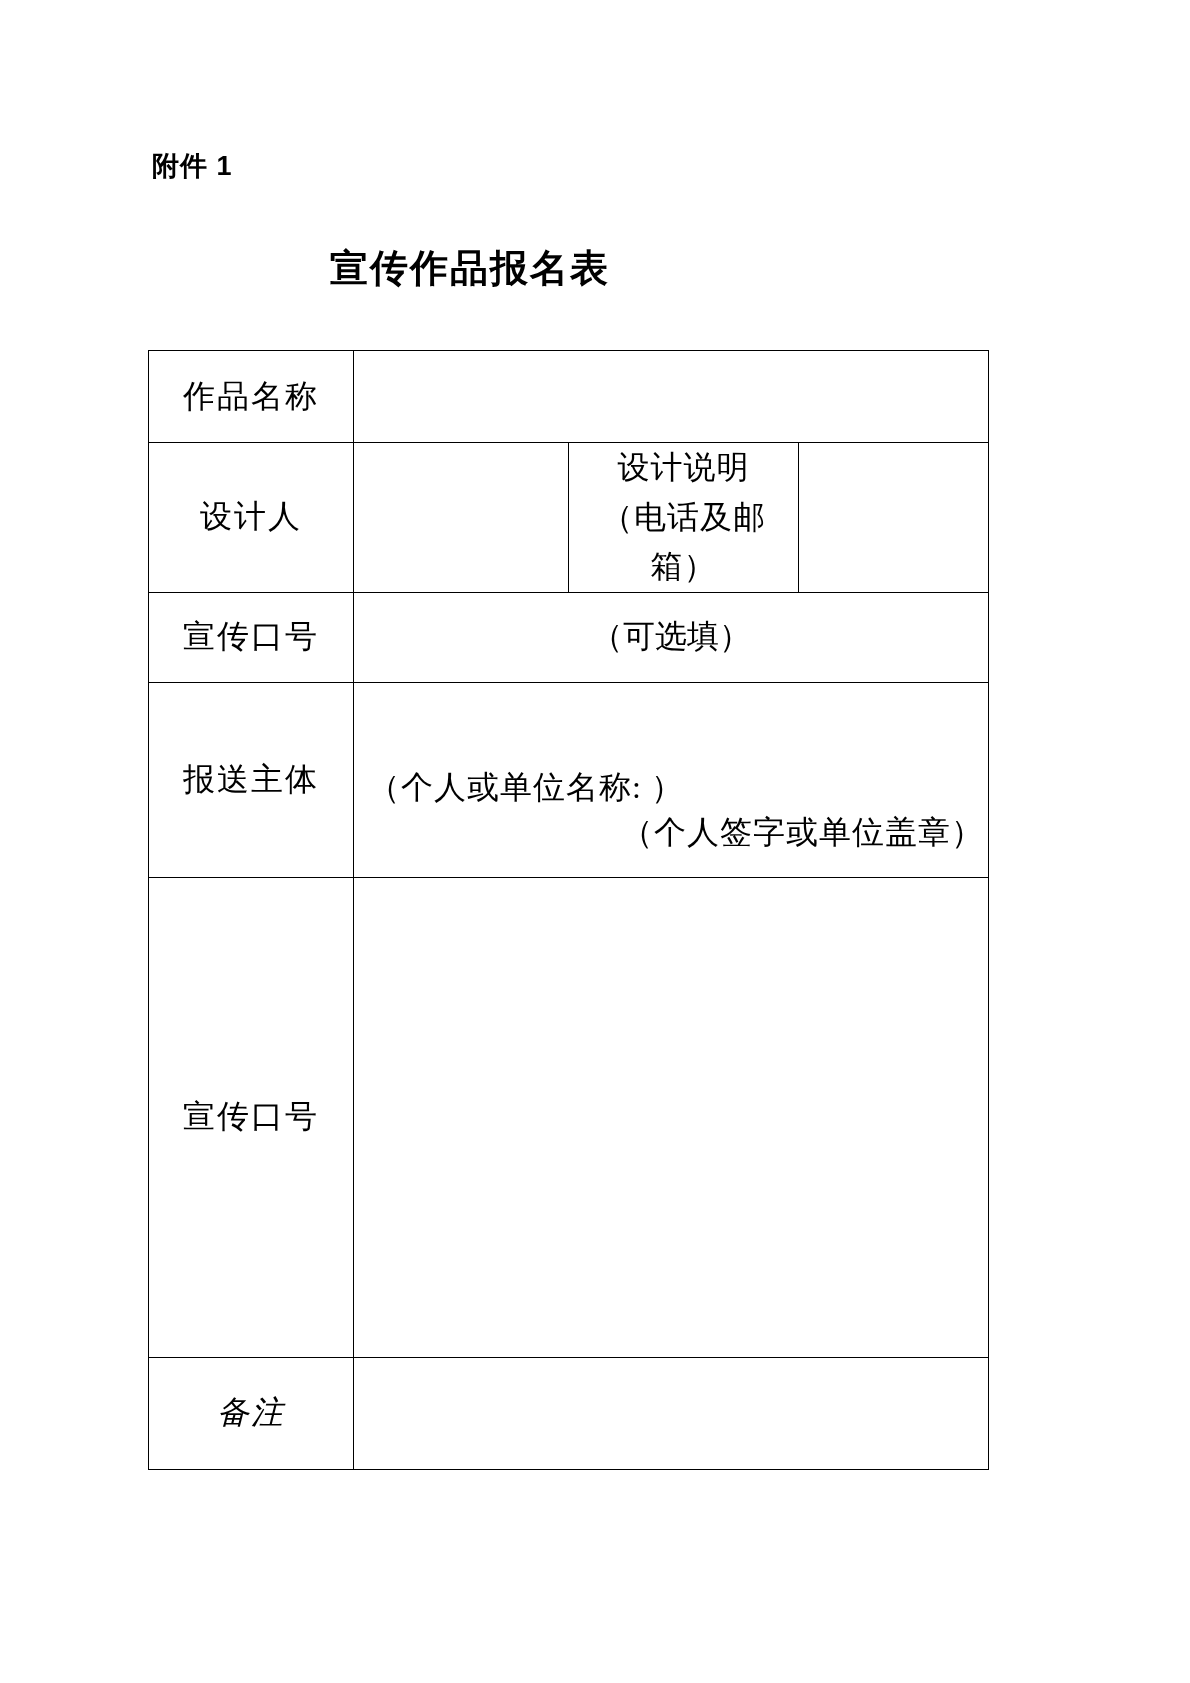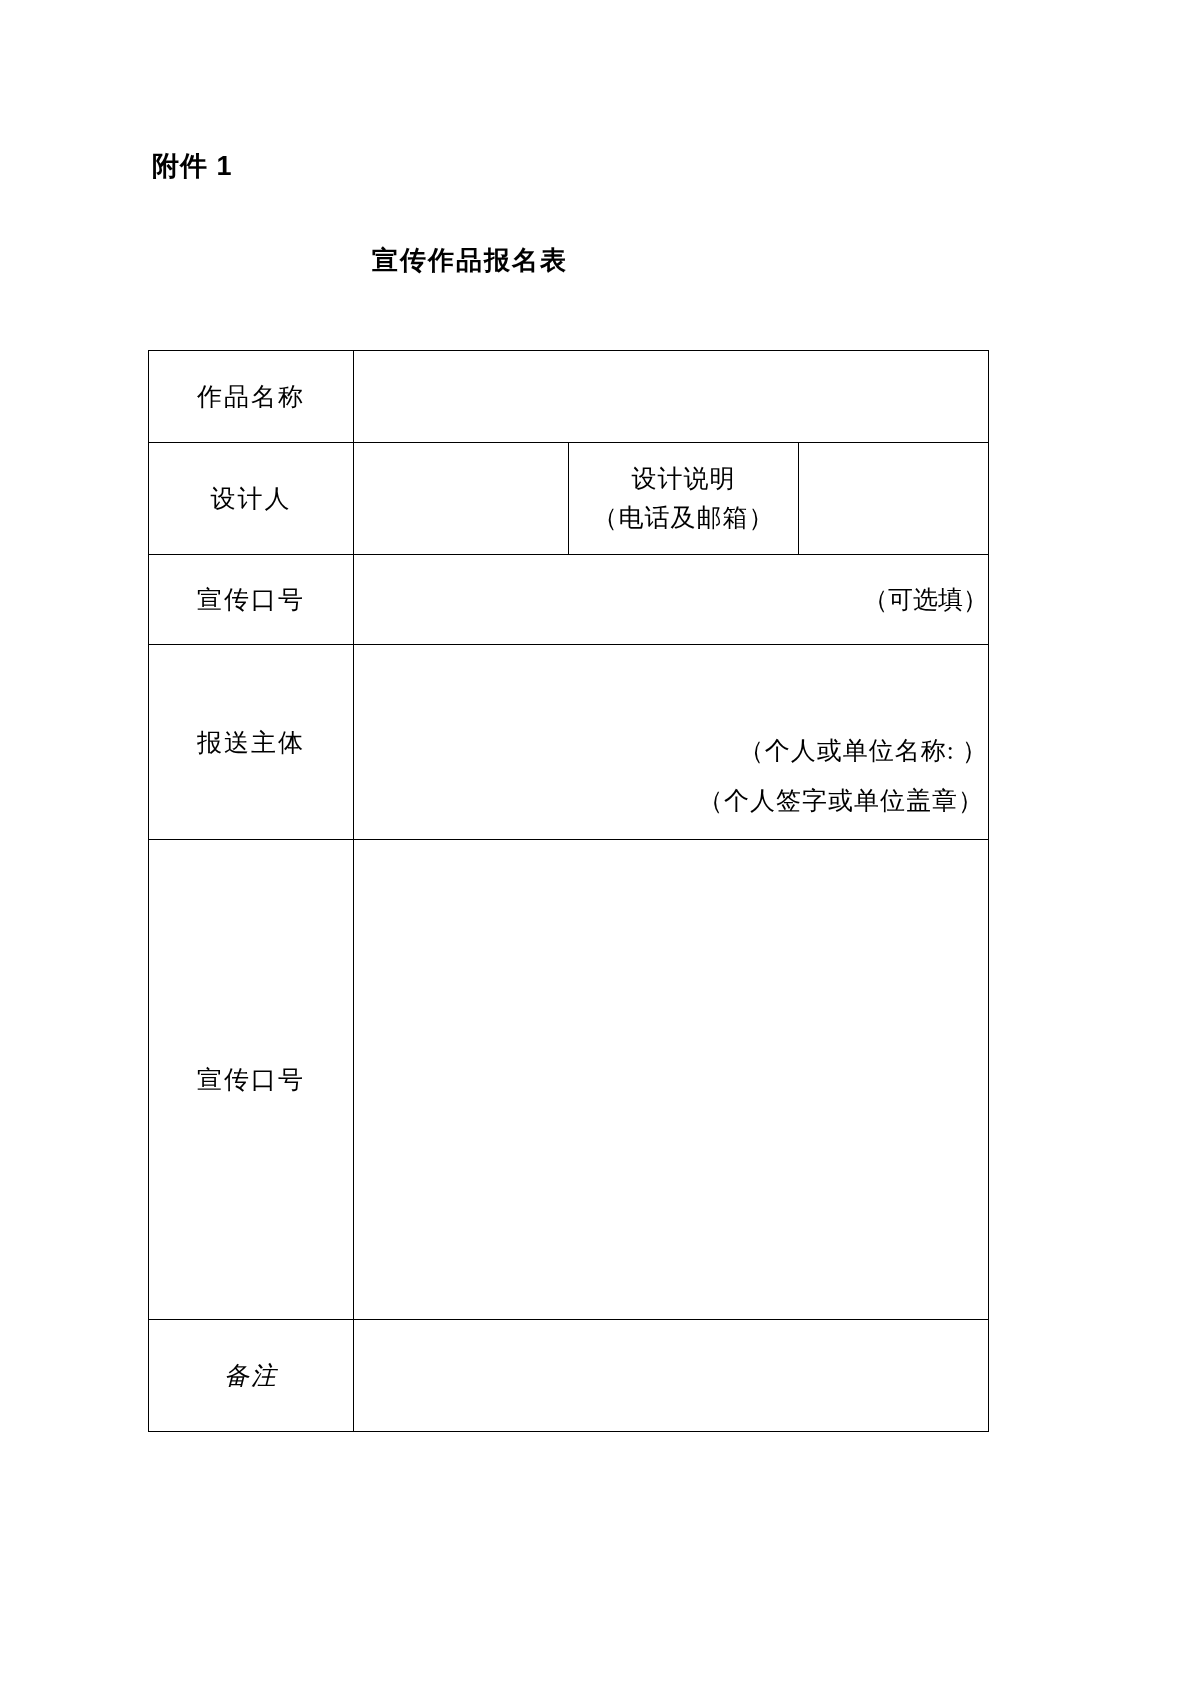"宣传作品报名表" .doc-title { font-size: 26px -> 38px }
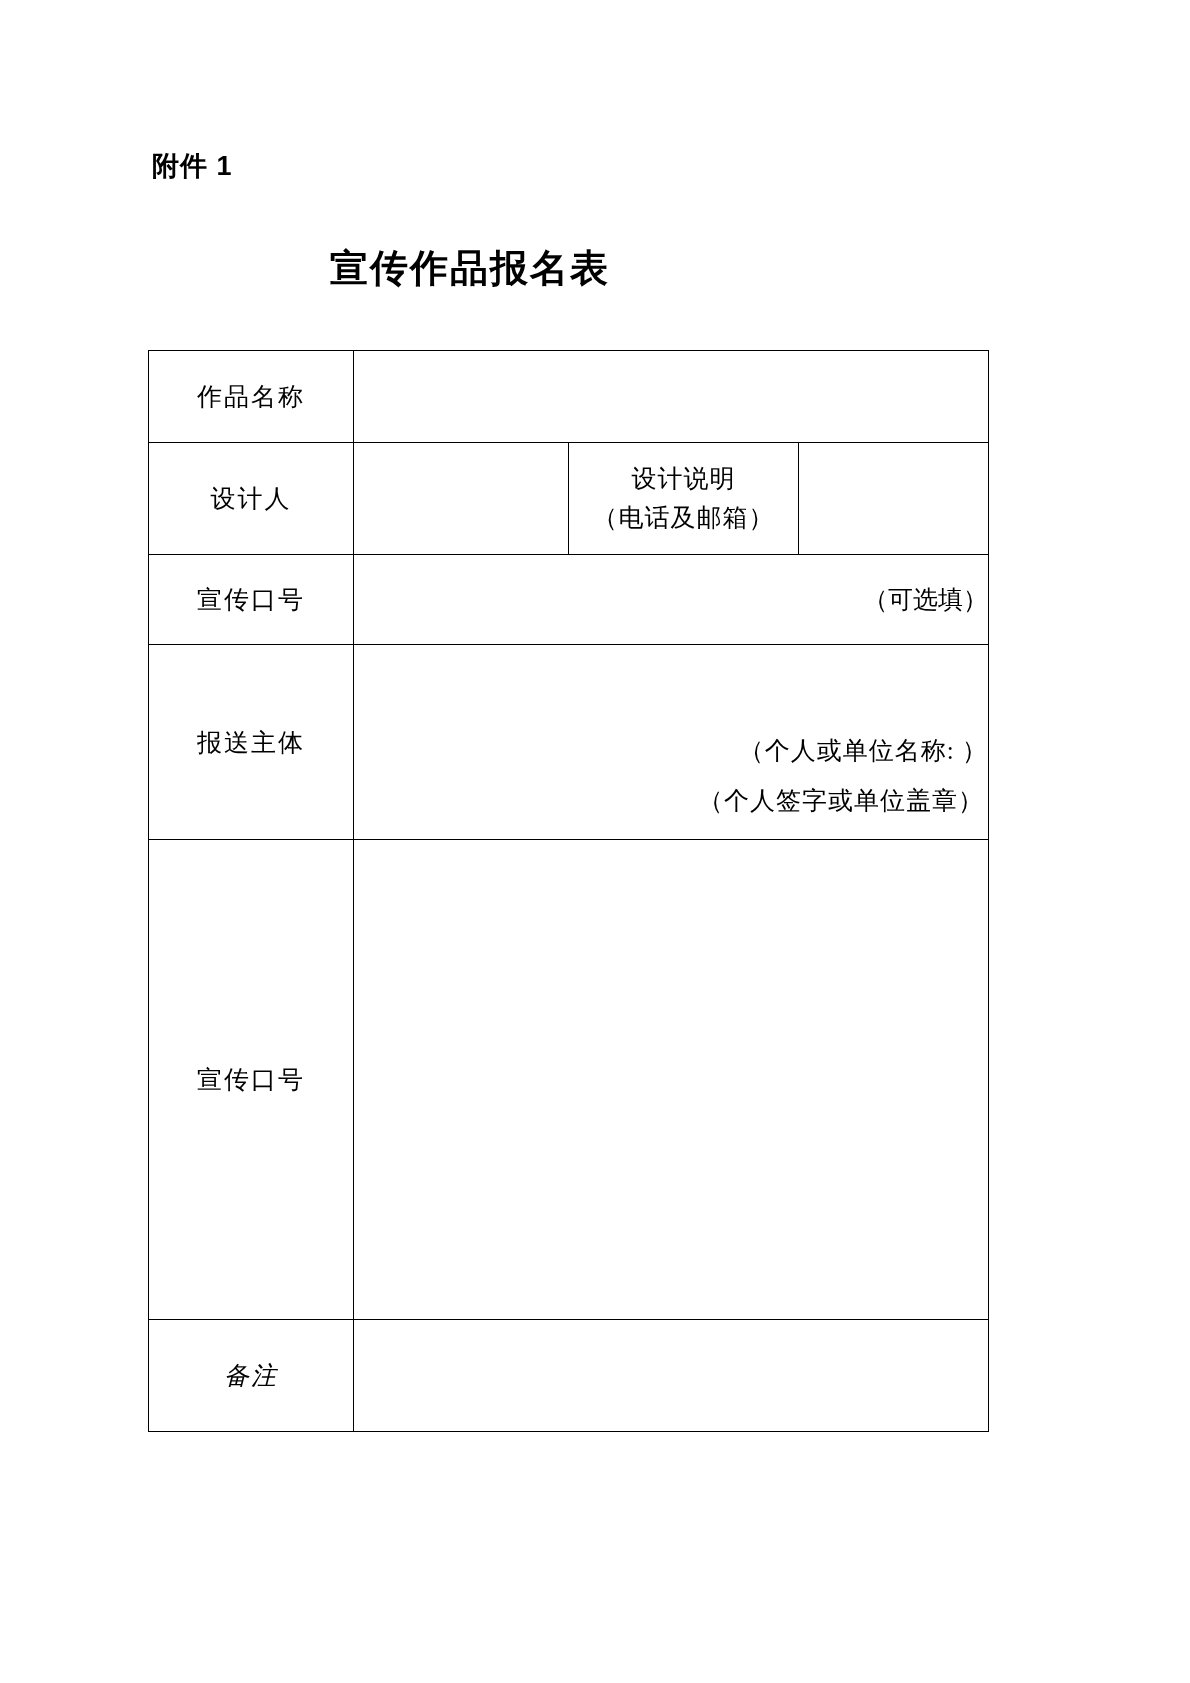"作品名称" table.form td { font-size: 25px -> 32px }
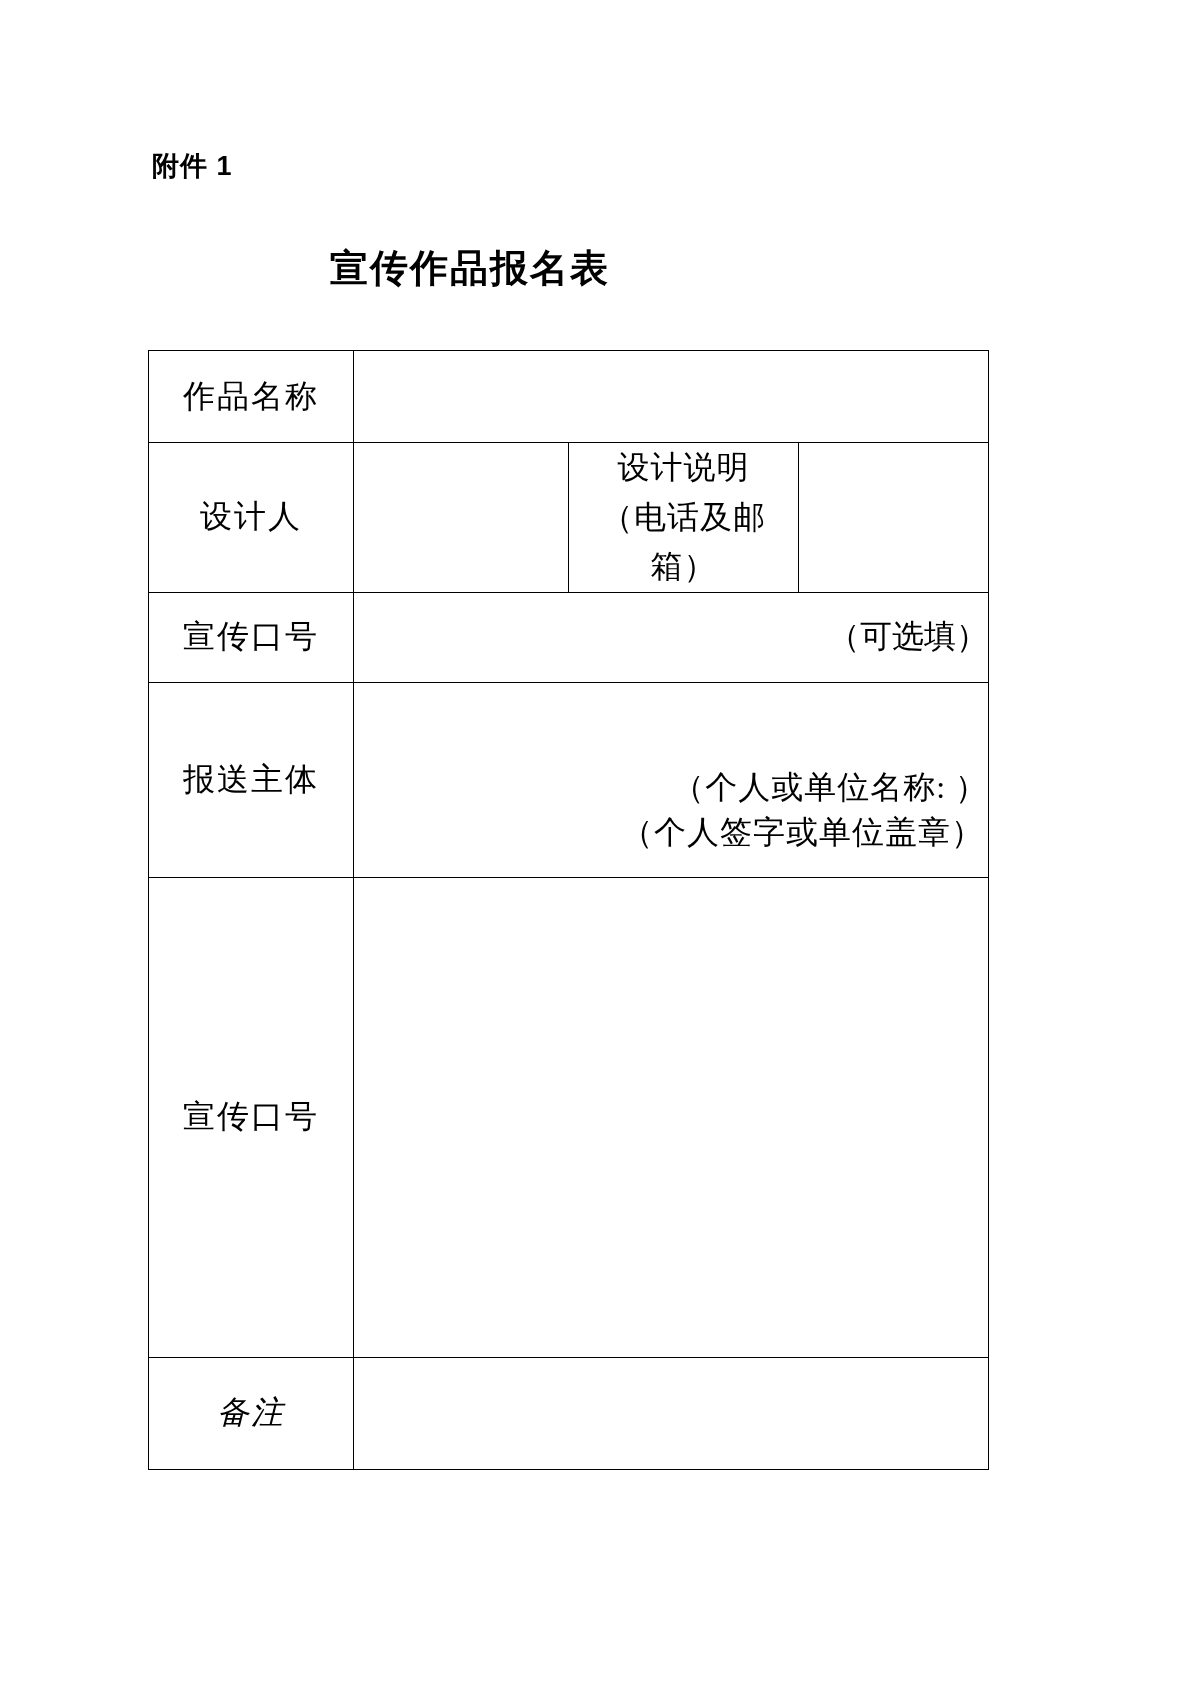"（可选填）" .value-cell { text-align: right -> center }
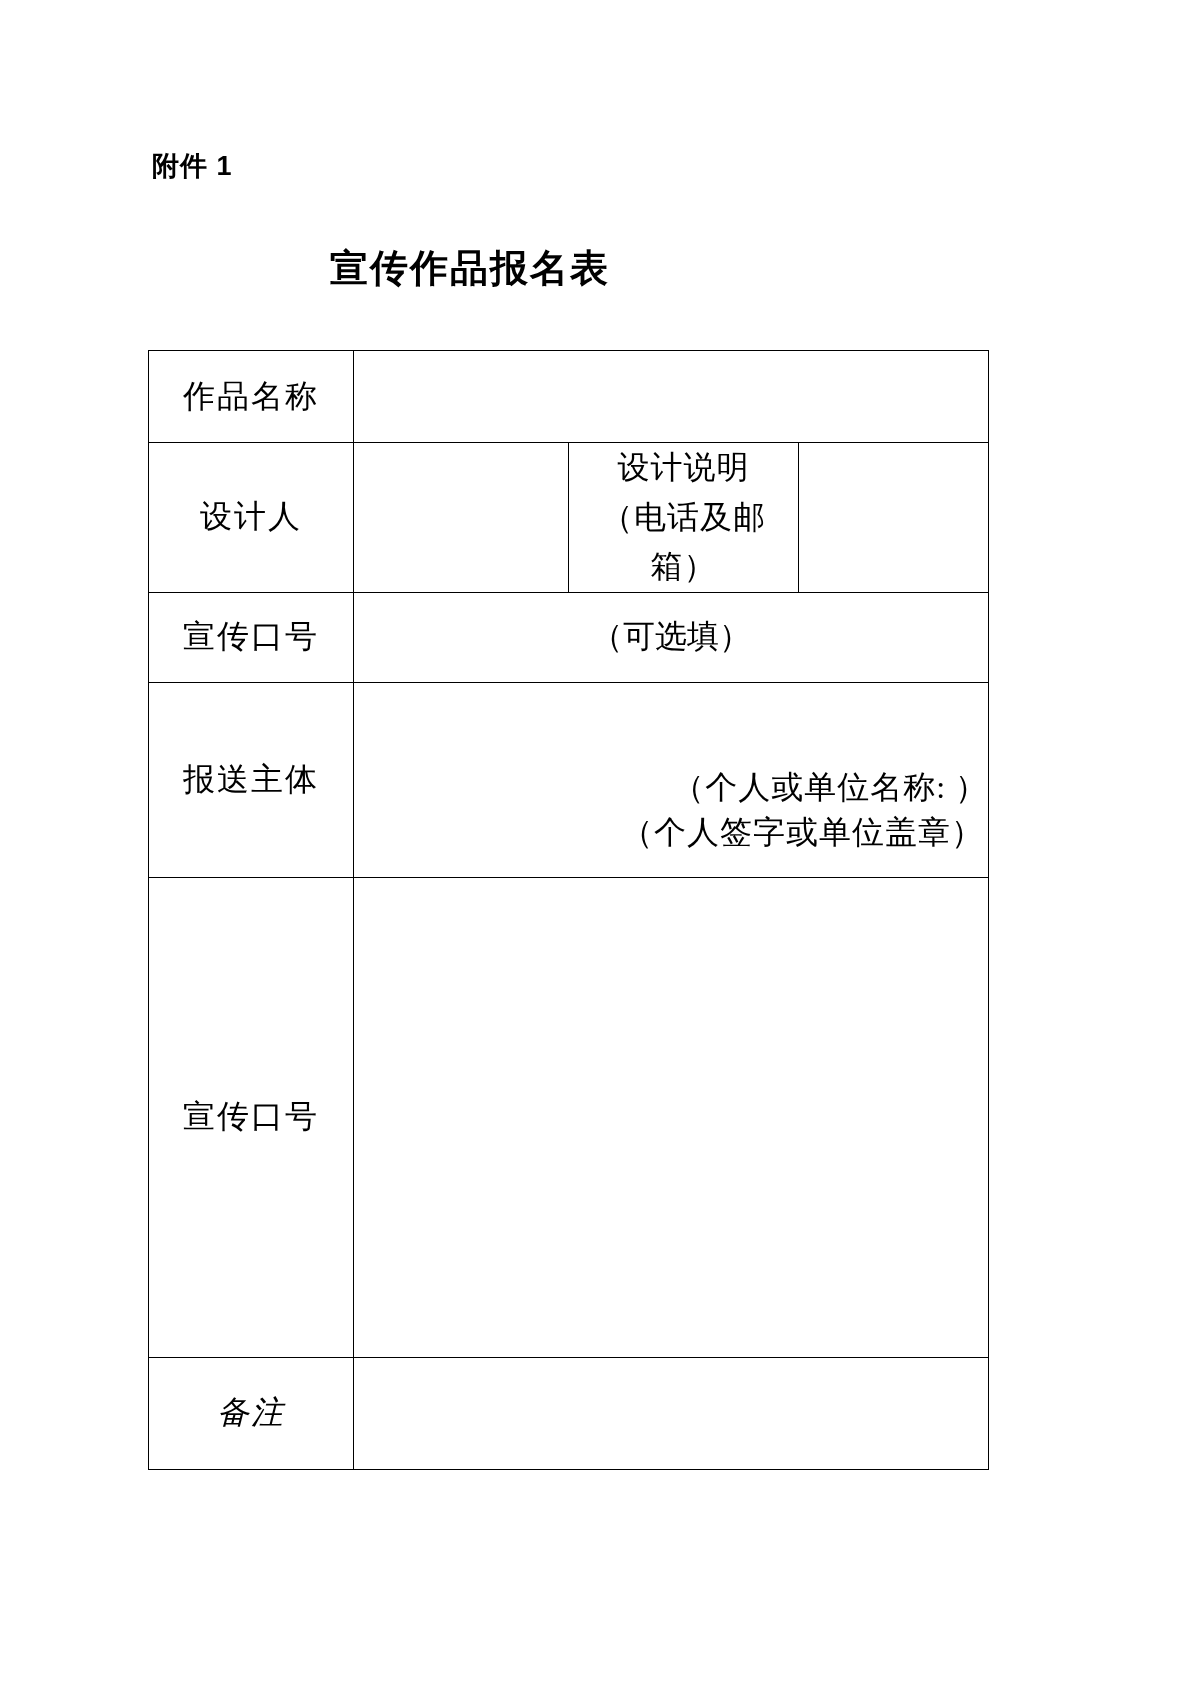"（个人或单位名称: ）" .subject-top { text-align: right -> left }
